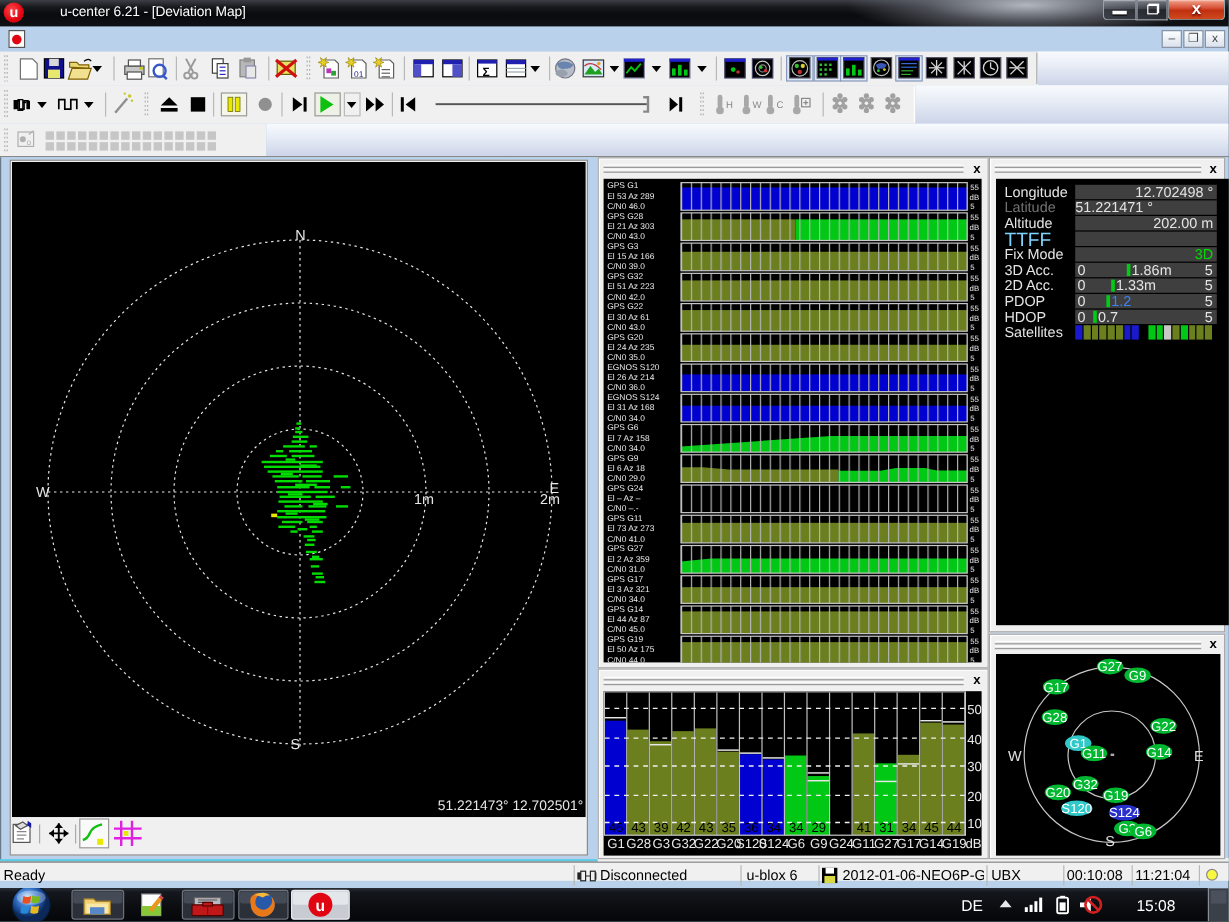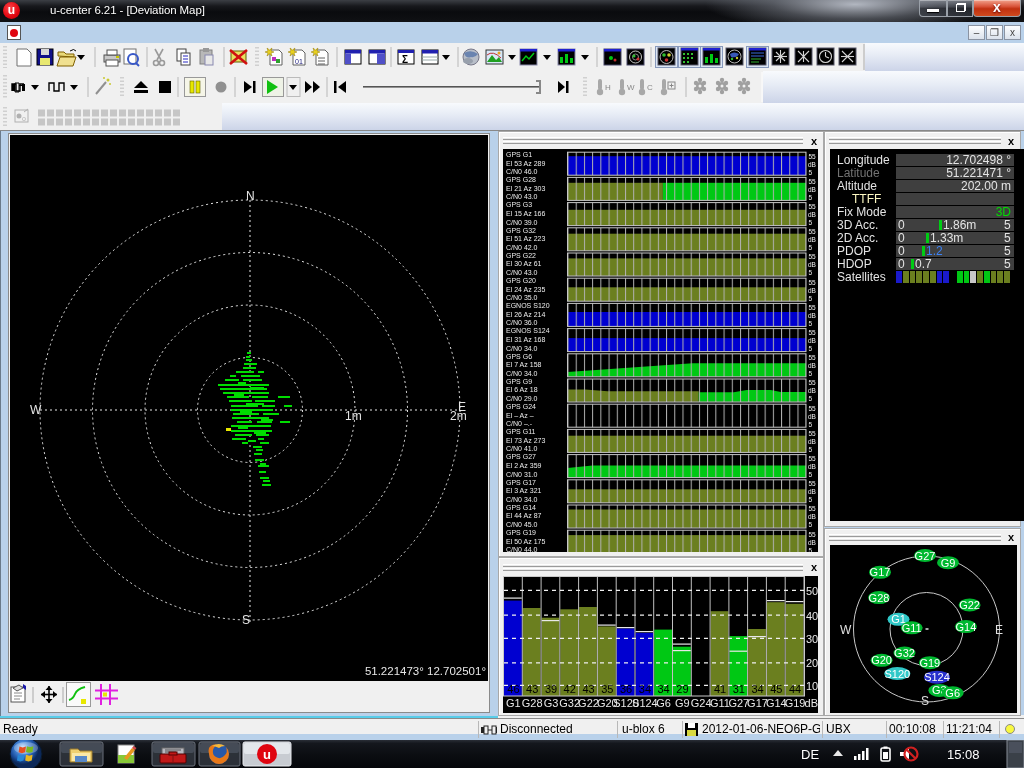"51.221471 °" div.abs { text-align: right -> left }
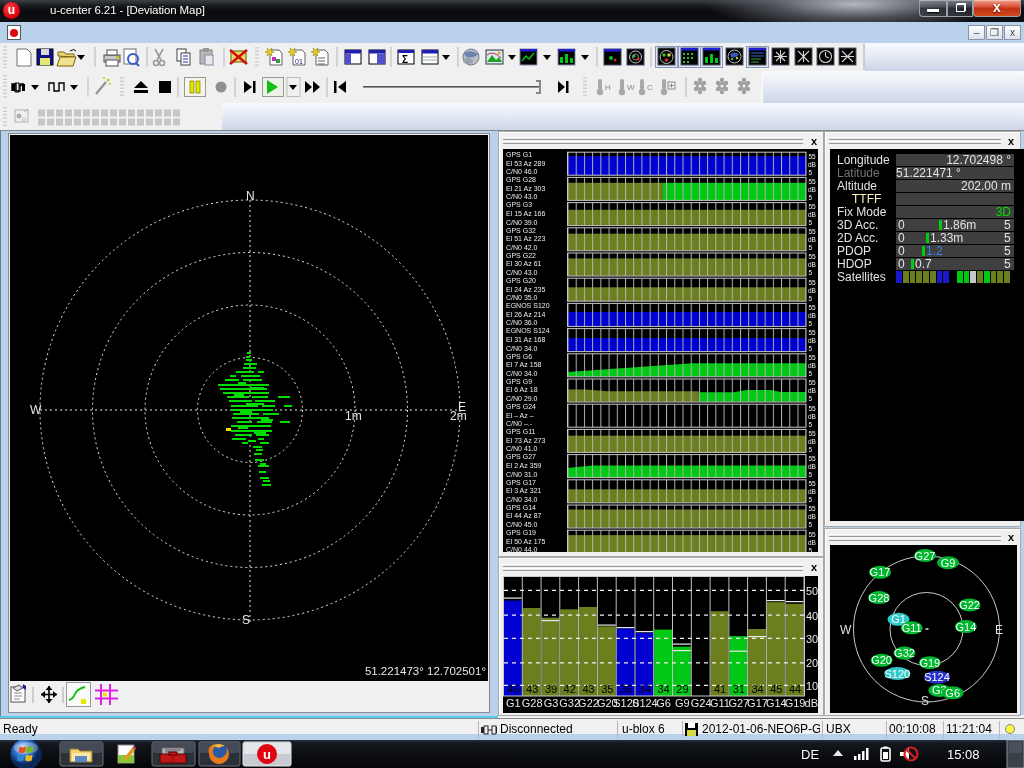"TTFF" div.abs { color: #fef9c3 -> #7dd3fc; font-size: 12px -> 16px; left: 22px -> 7px }
